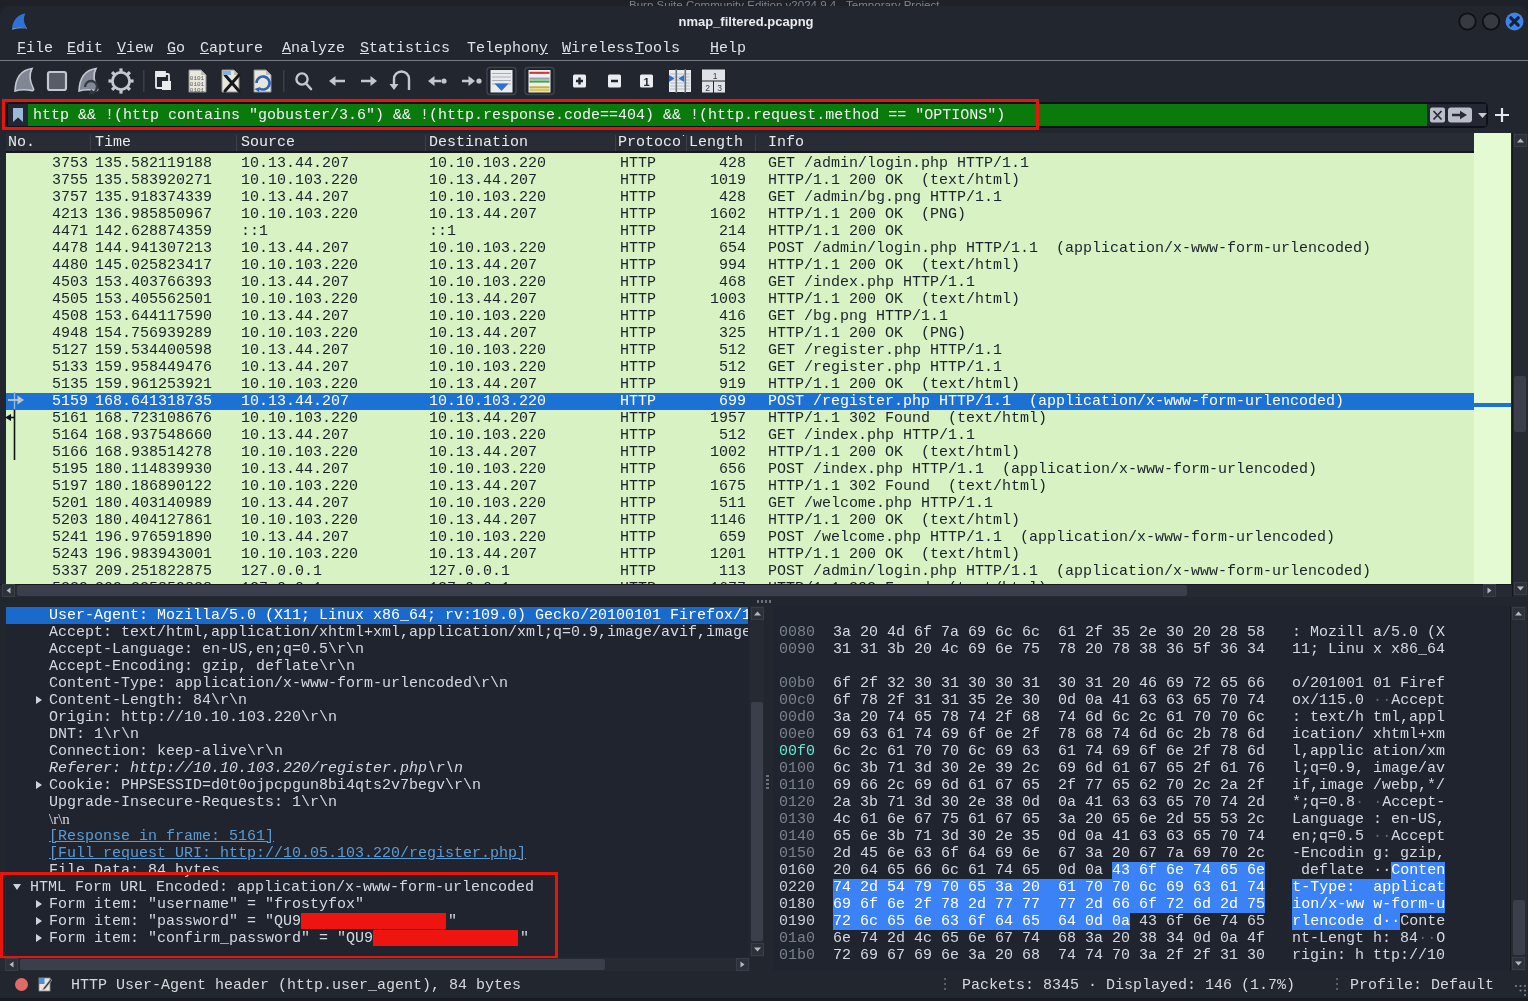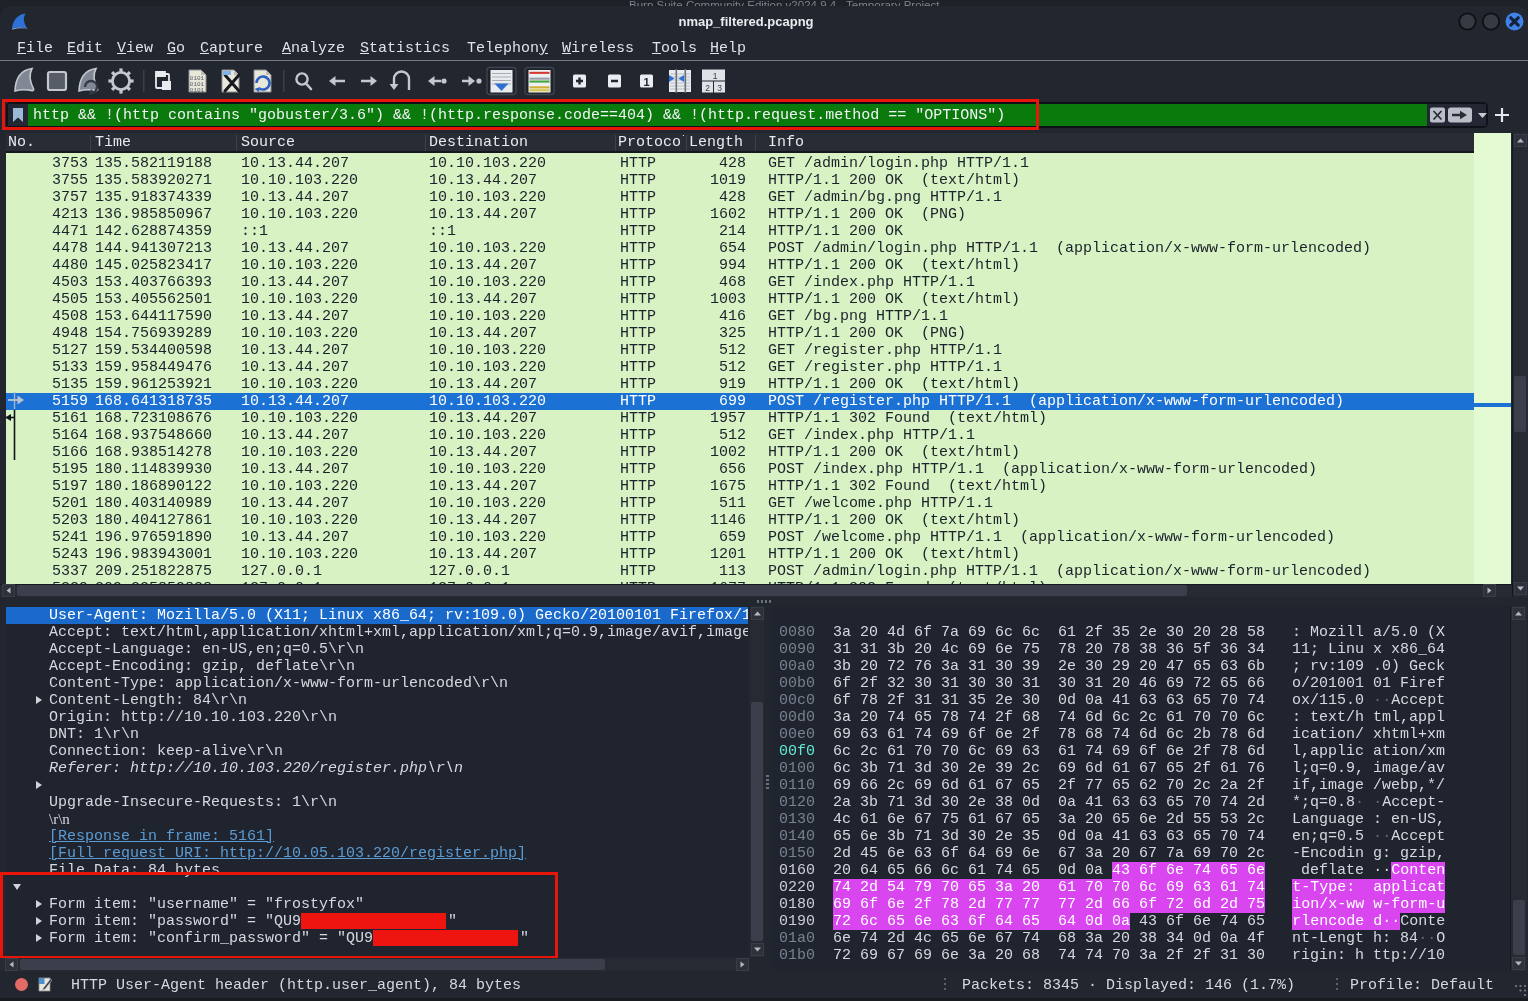"Tools" span.a { left: 652px -> 635px }
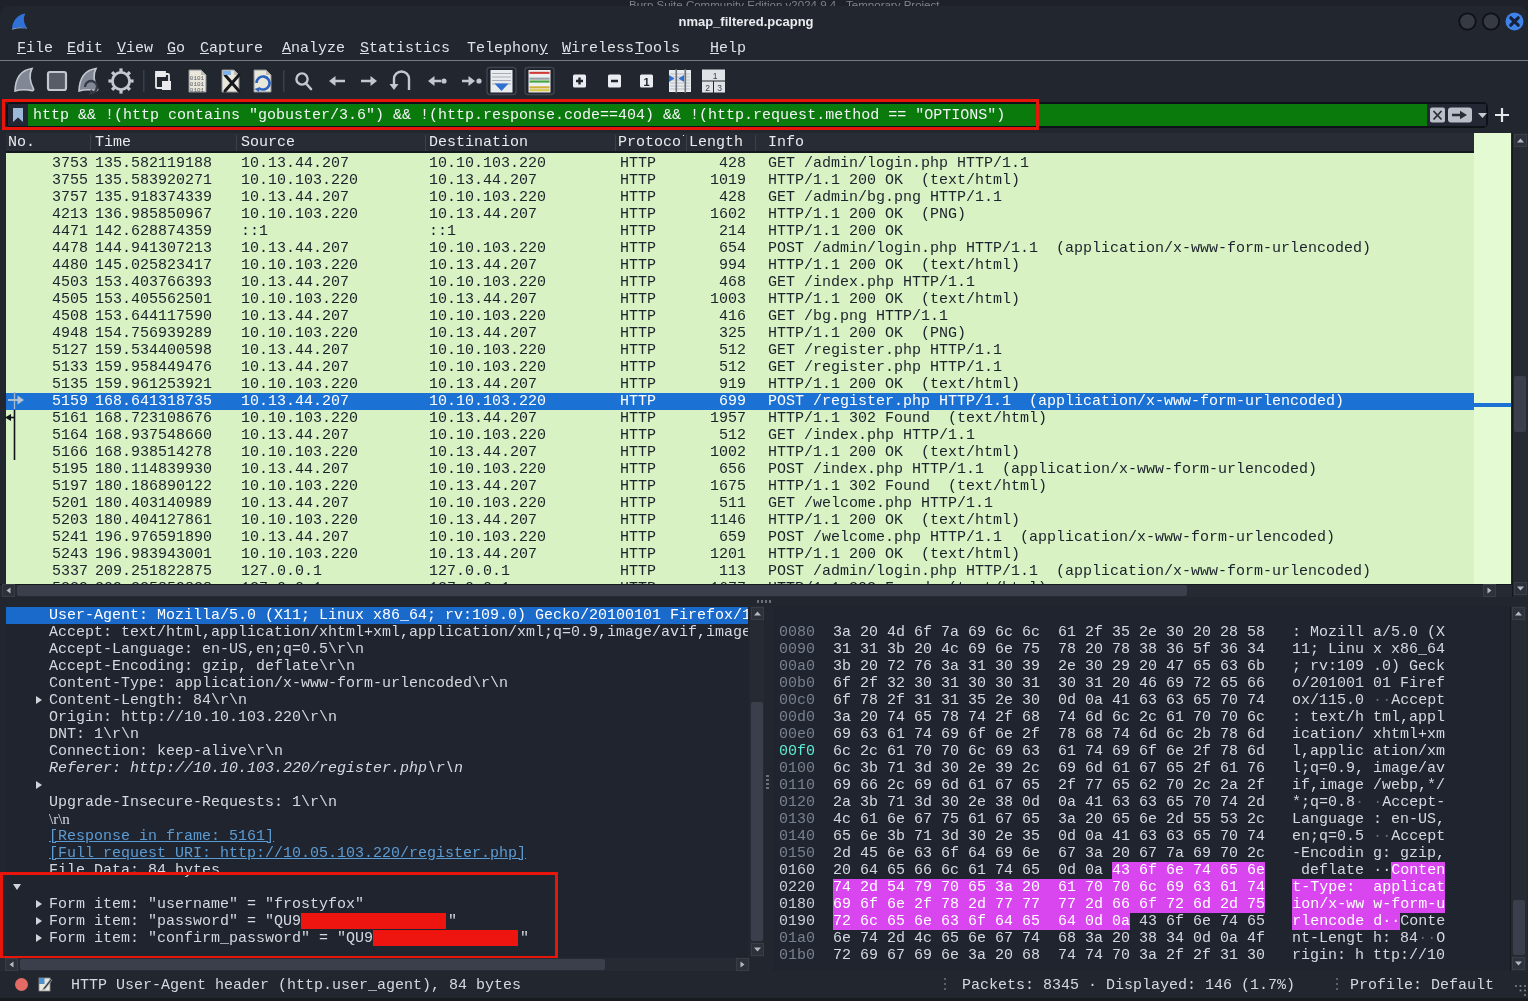"00a0 3b 20 72 76" div.a { html: <div><span>00a0</span> 3b 20 72 76 3a 31 30 39 2e 30 29 20 47 65 63 6b ; rv:109 .0) Geck</div> -> none }
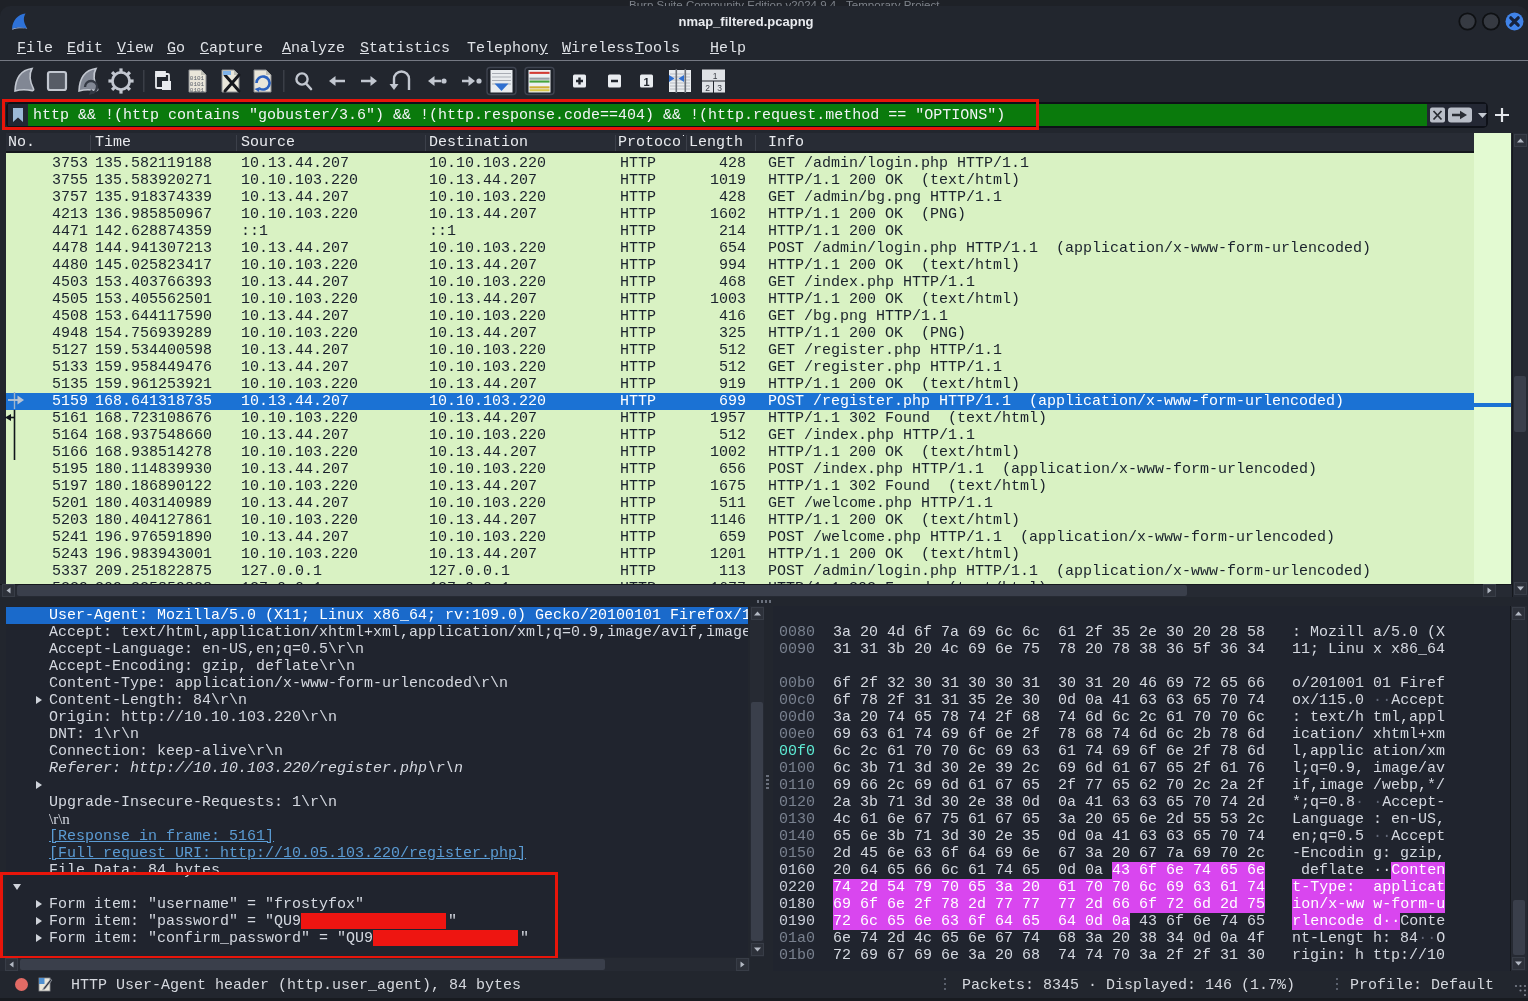"Cookie:" div.a { html: none -> <div>Cookie: PHPSESSID=d0t0ojpcpgun8bi4qts2v7begv\r\n</div> }
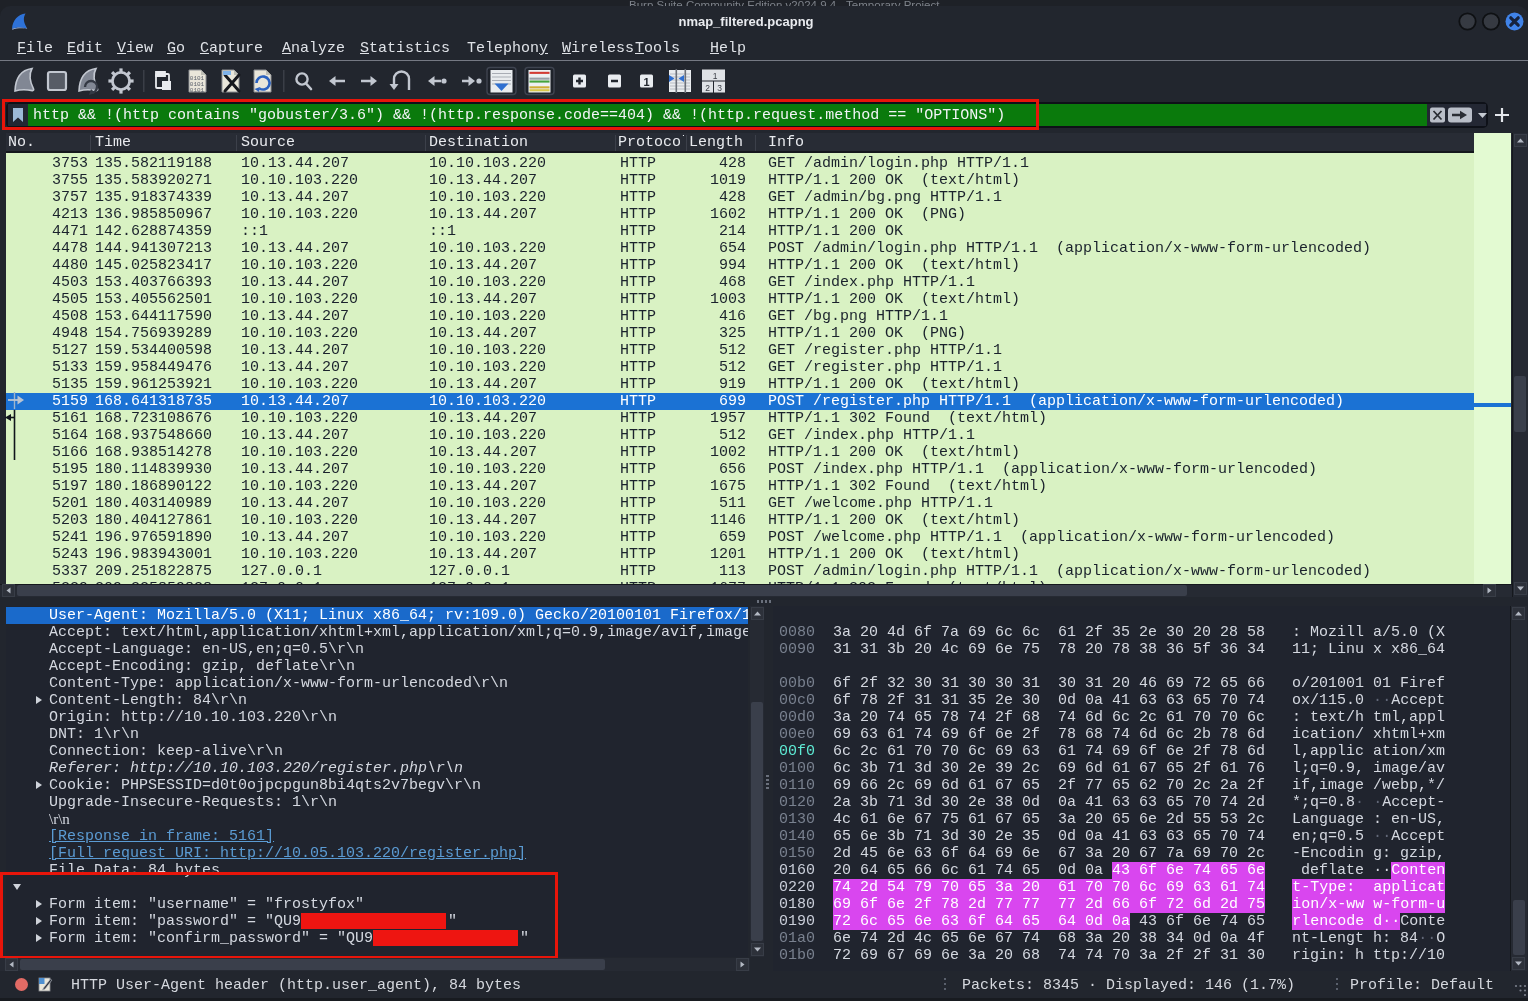"43 6f 6e 74 65 6e" .hl { background: #d946ef -> #3b82f6 }
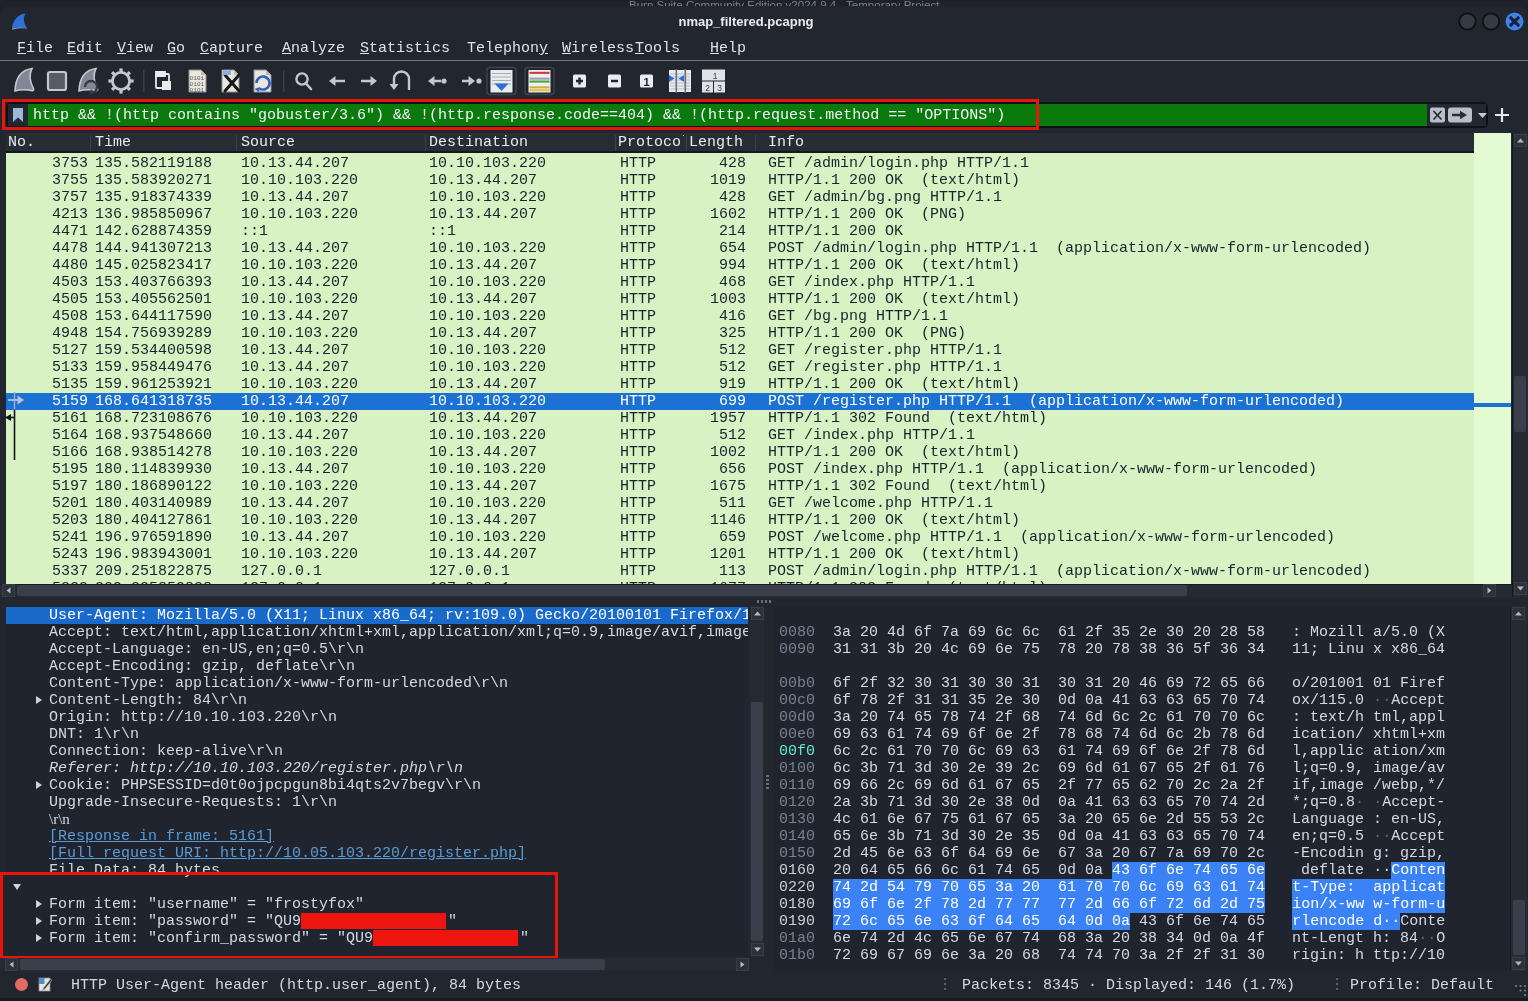"HTML Form URL Encoded:" div.a { html: none -> <div>HTML Form URL Encoded: application/x-www-form-urlencoded</div> }
